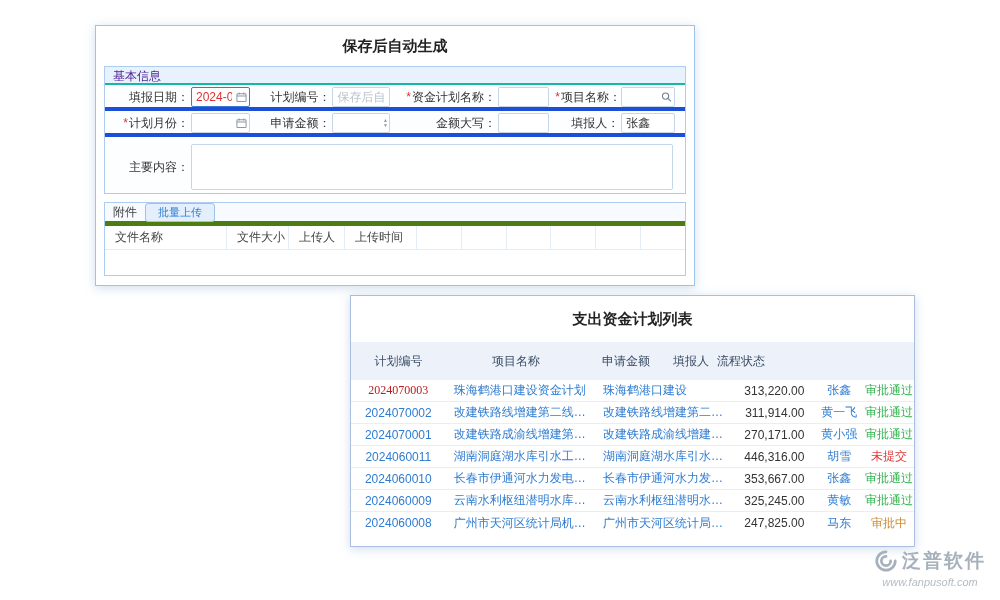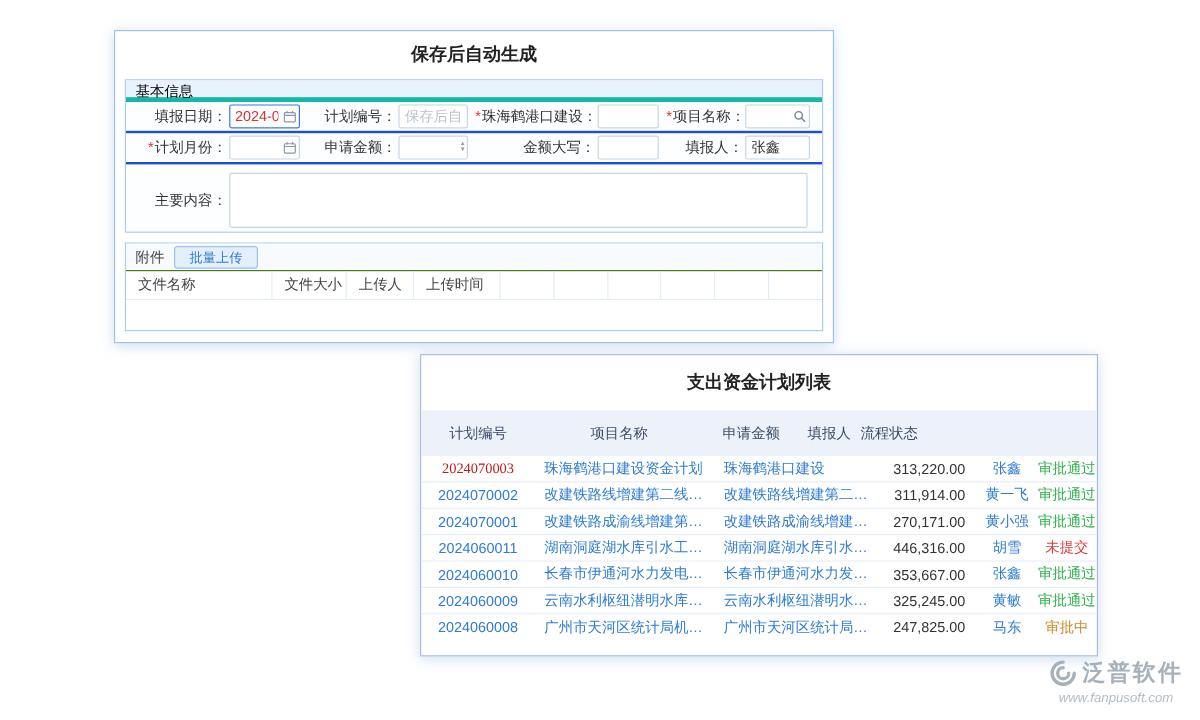"基本信息" .box-header { border-bottom: 4px solid #14b8a6 -> 2px solid #14b8a6; color: #000000 -> #4c1d95 }
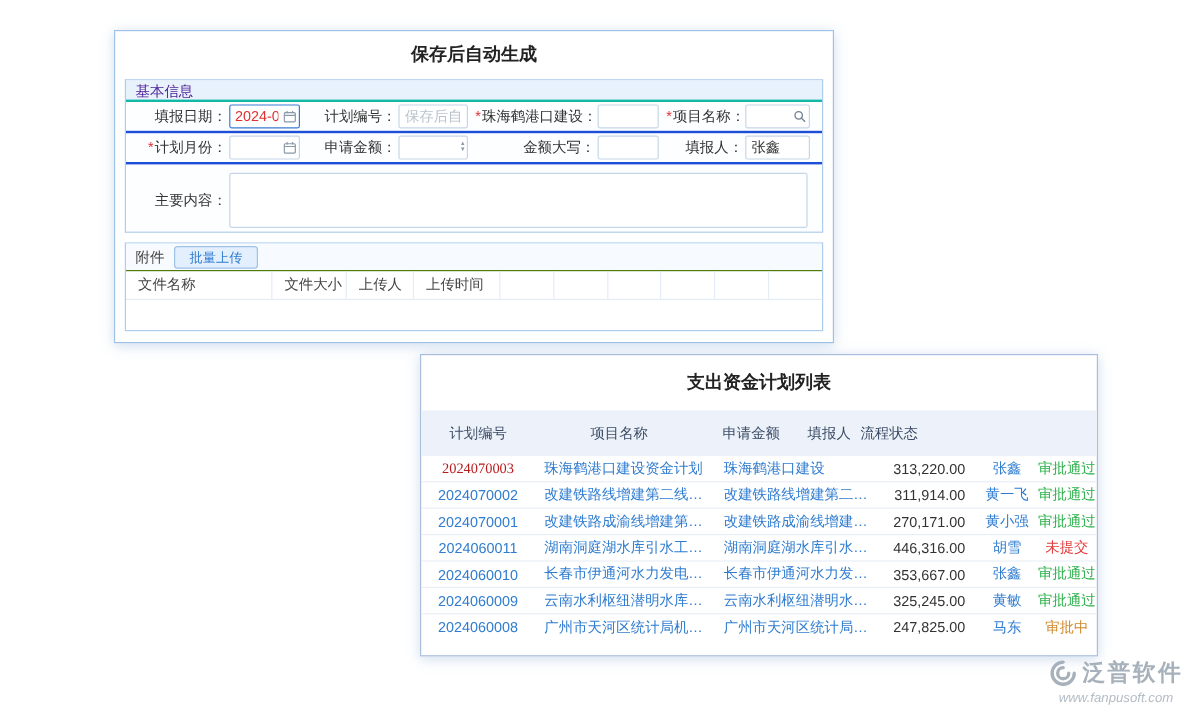"填报日期：" .frow { align-items: center -> flex-end; border-bottom: 2px solid #1d4ed8 -> 4px solid #1d4ed8 }
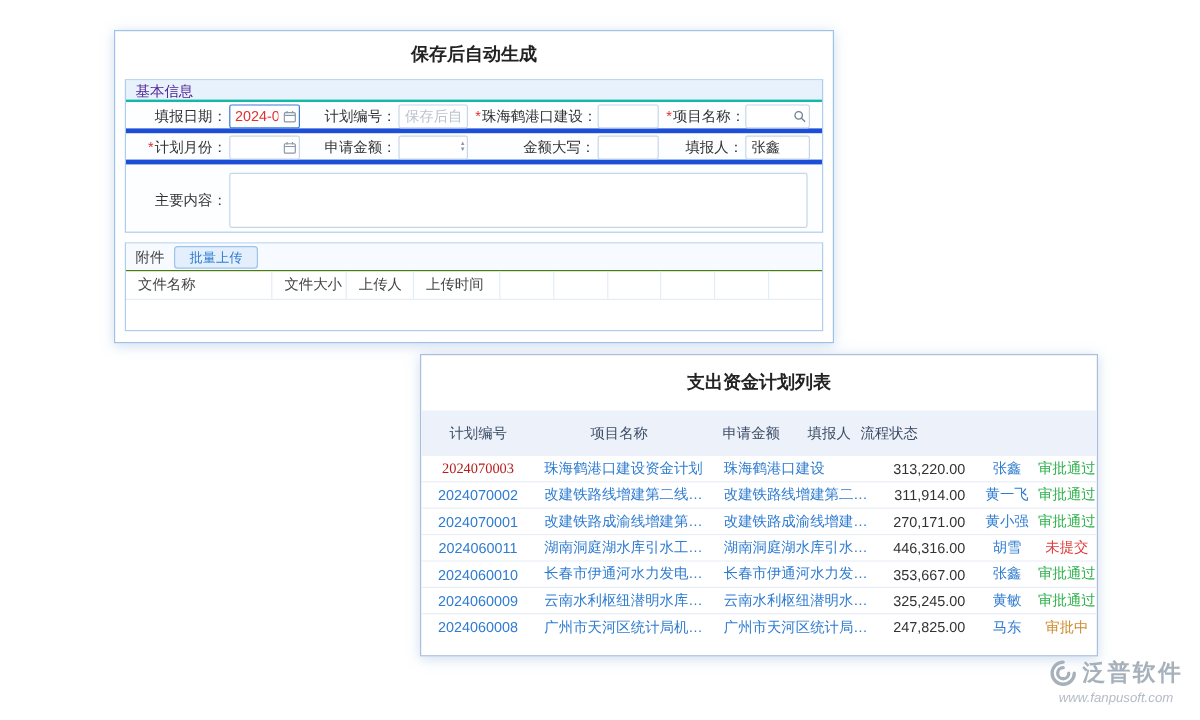"珠海鹤港口建设：" span { text: 珠海鹤港口建设 -> 资金计划名称 }
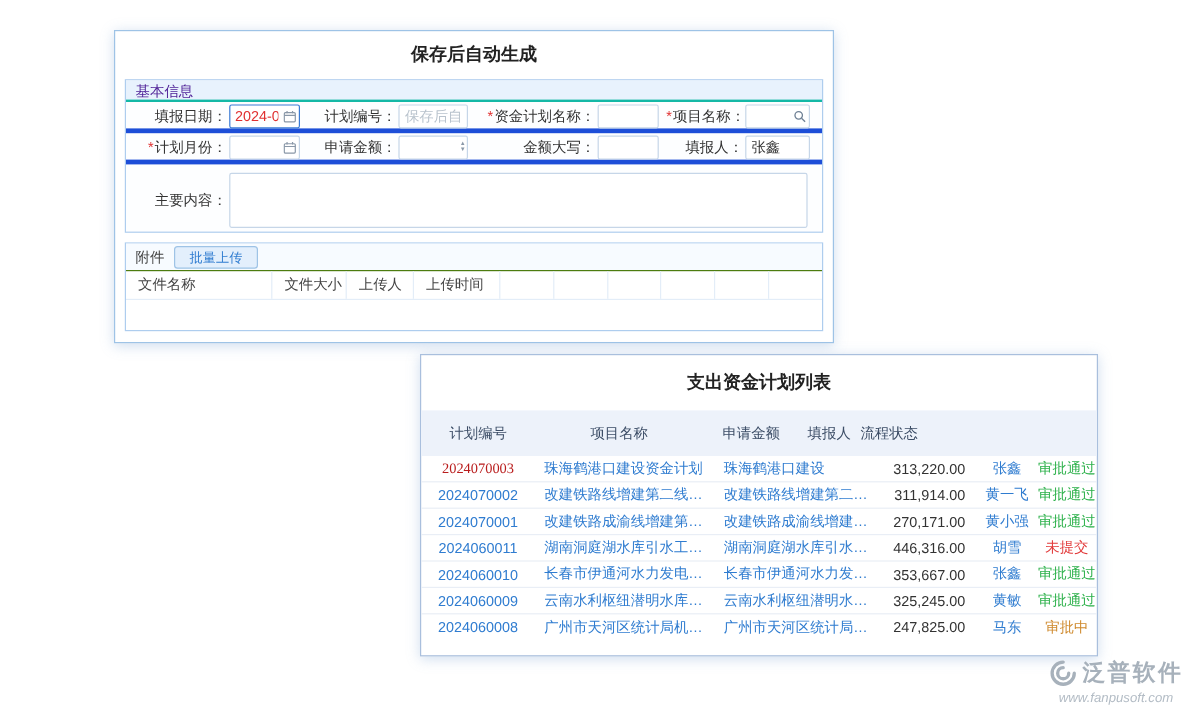"附件" .attach-header { border-bottom: 1px solid #4d7c0f -> 5px solid #4d7c0f }
